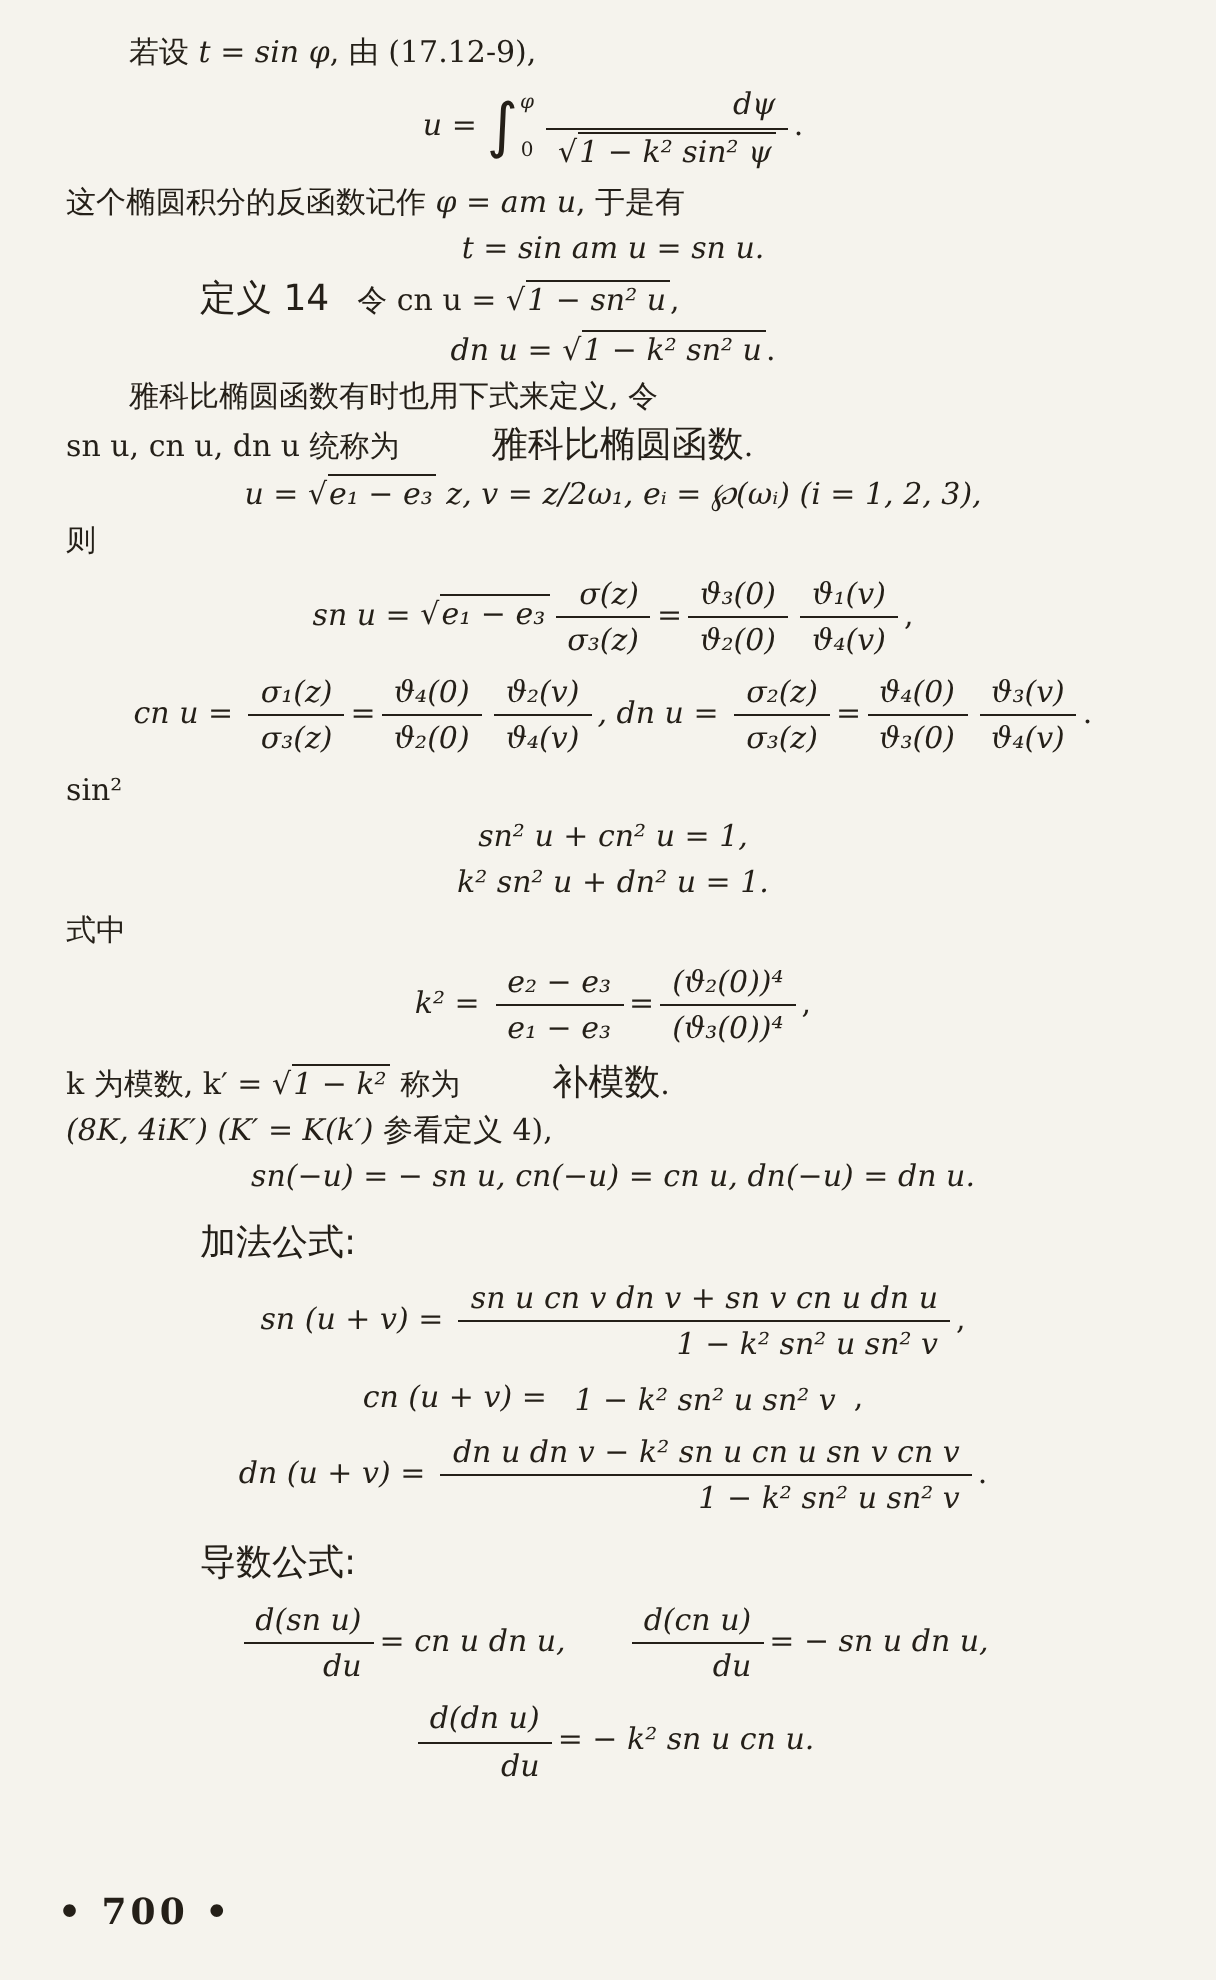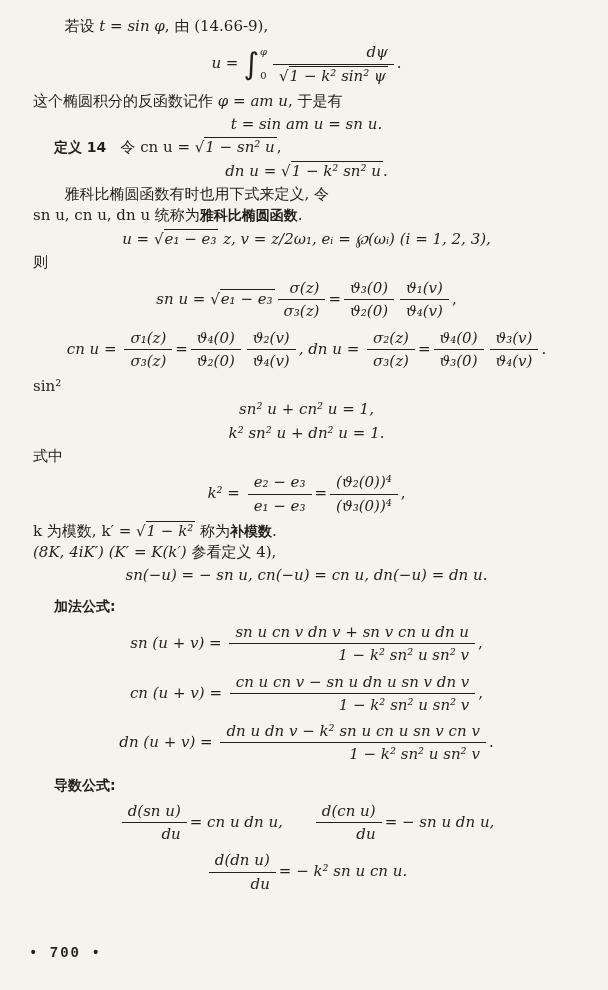", 由 (14.66-9)," span { text: 14.66-9 -> 17.12-9 }
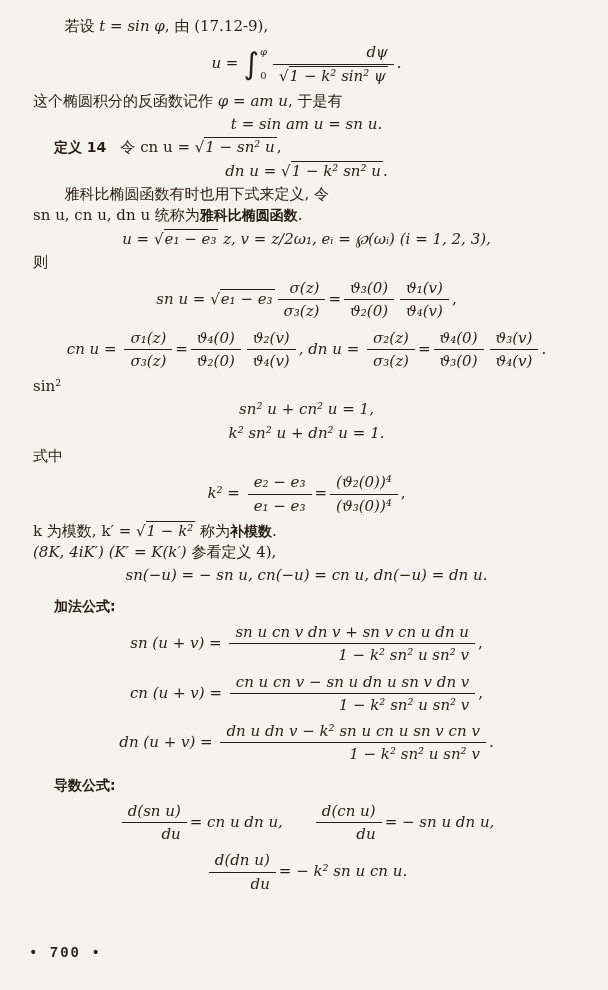"定义 14" .hb { font-size: 14px -> 18px; font-weight: bold -> normal; margin-left: none -> 46px }
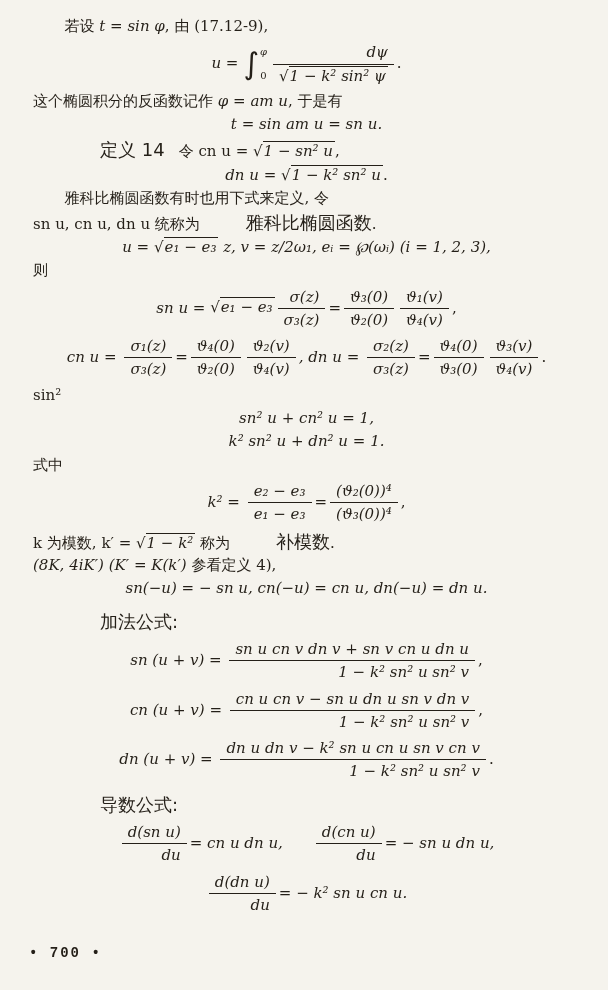"cn u cn v −" span.num { html: <span>cn u cn v − sn u dn u sn v dn v</span> -> none }
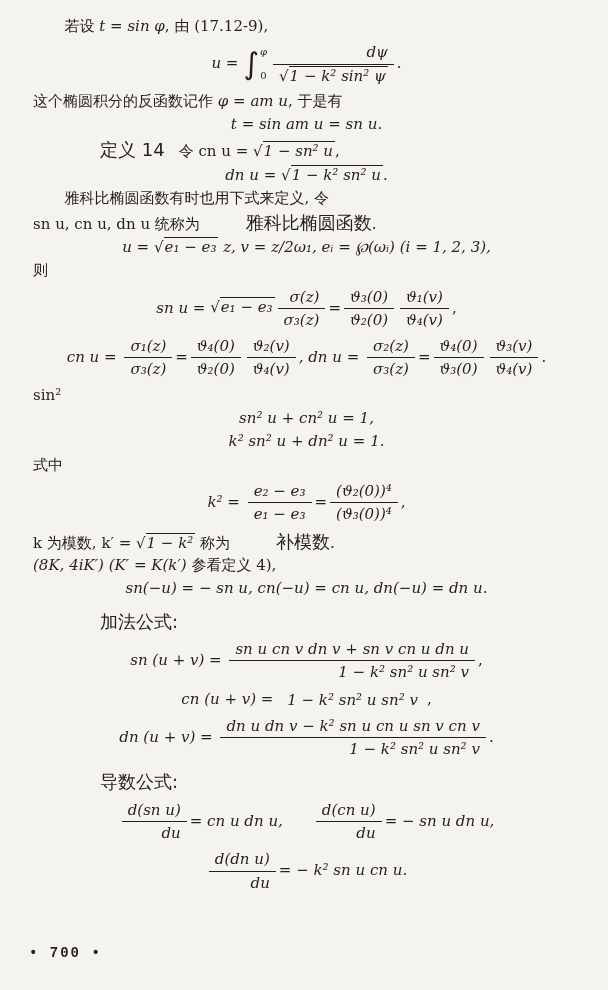"• 700 •" .footer { font-family: Liberation Mono, monospace -> none; font-size: 14px -> 18px }
